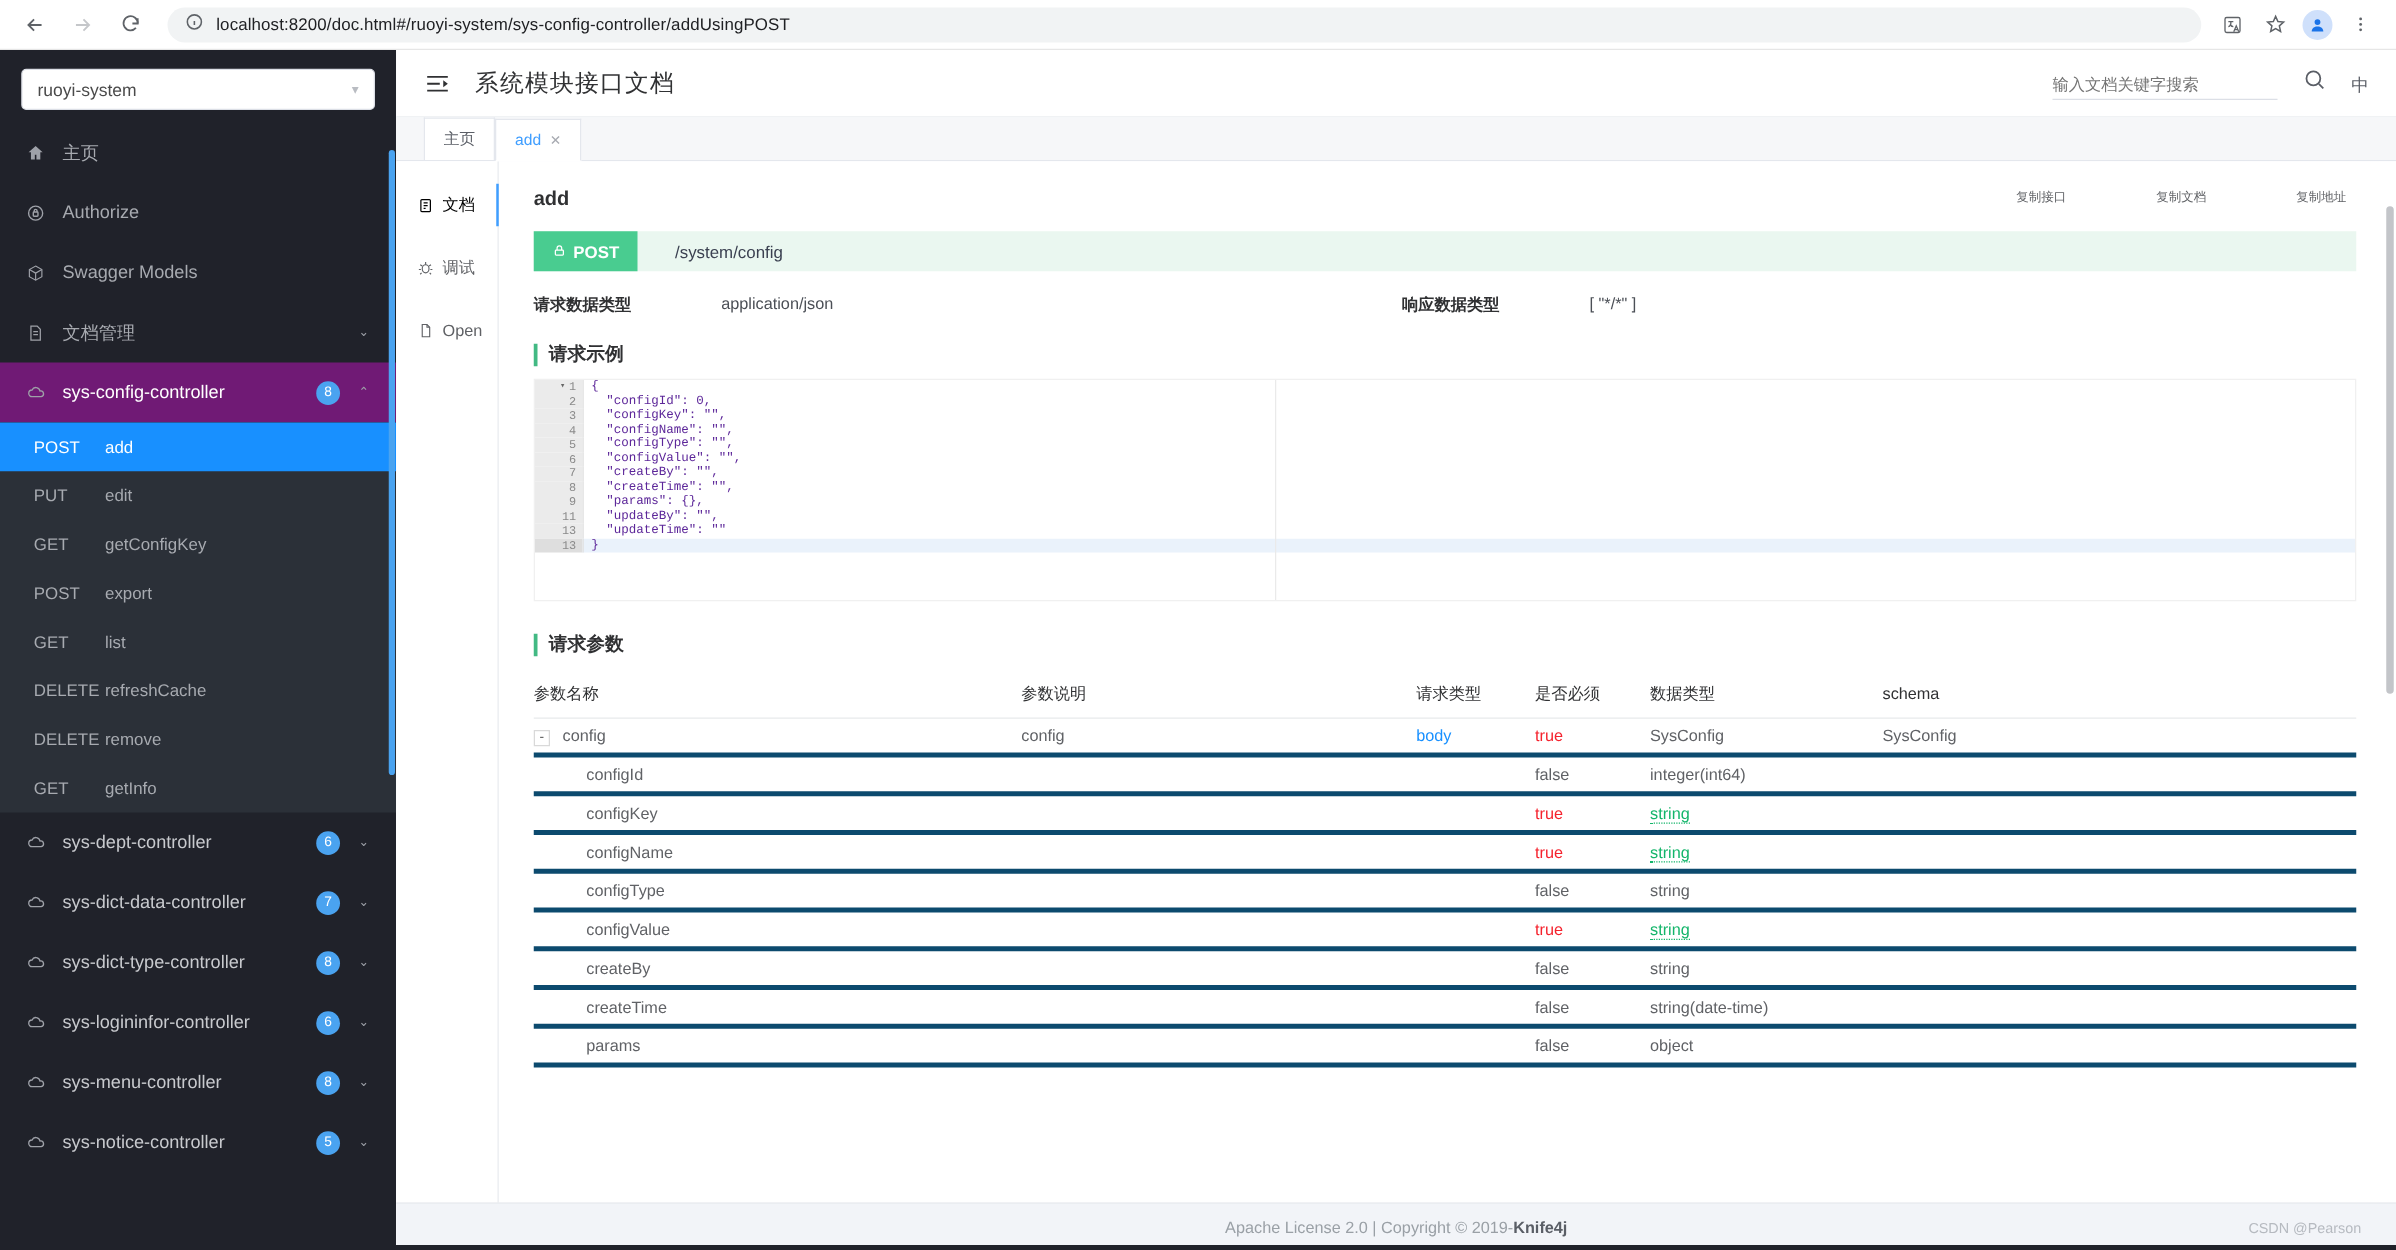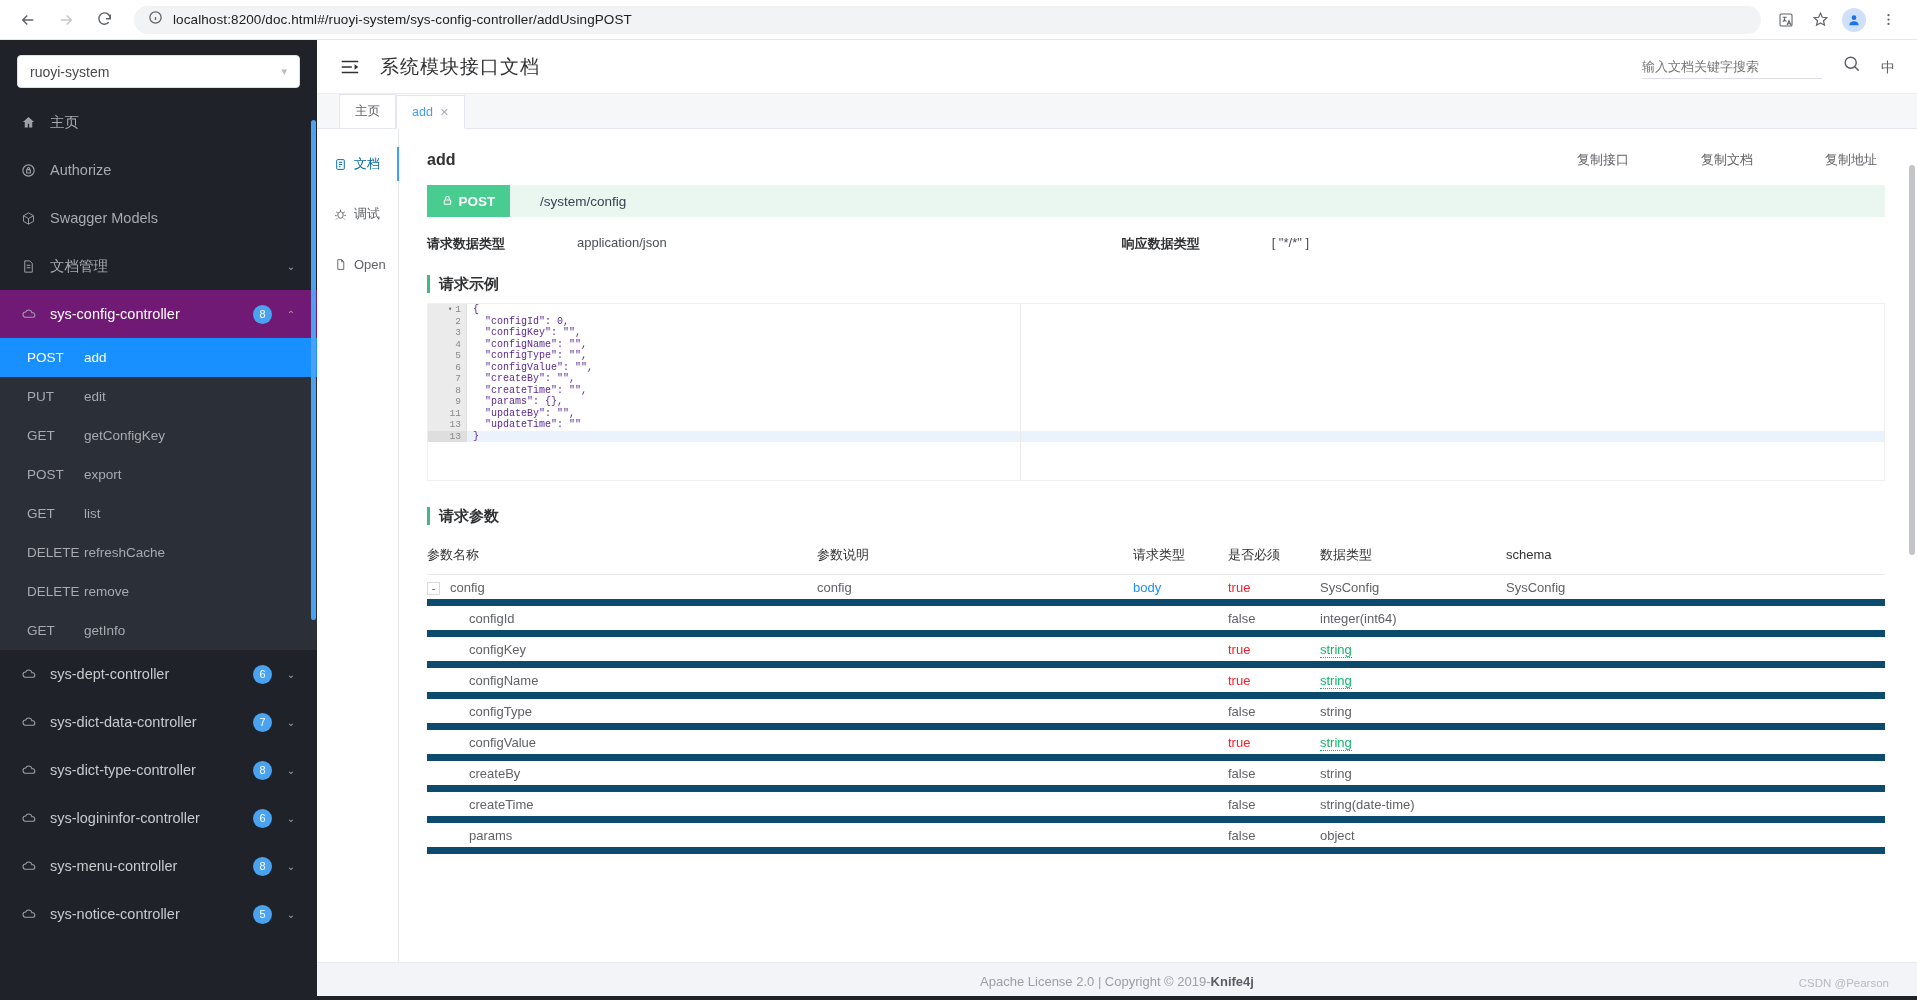"文档" .lnav.active { color: #0369a1 -> #000000 }
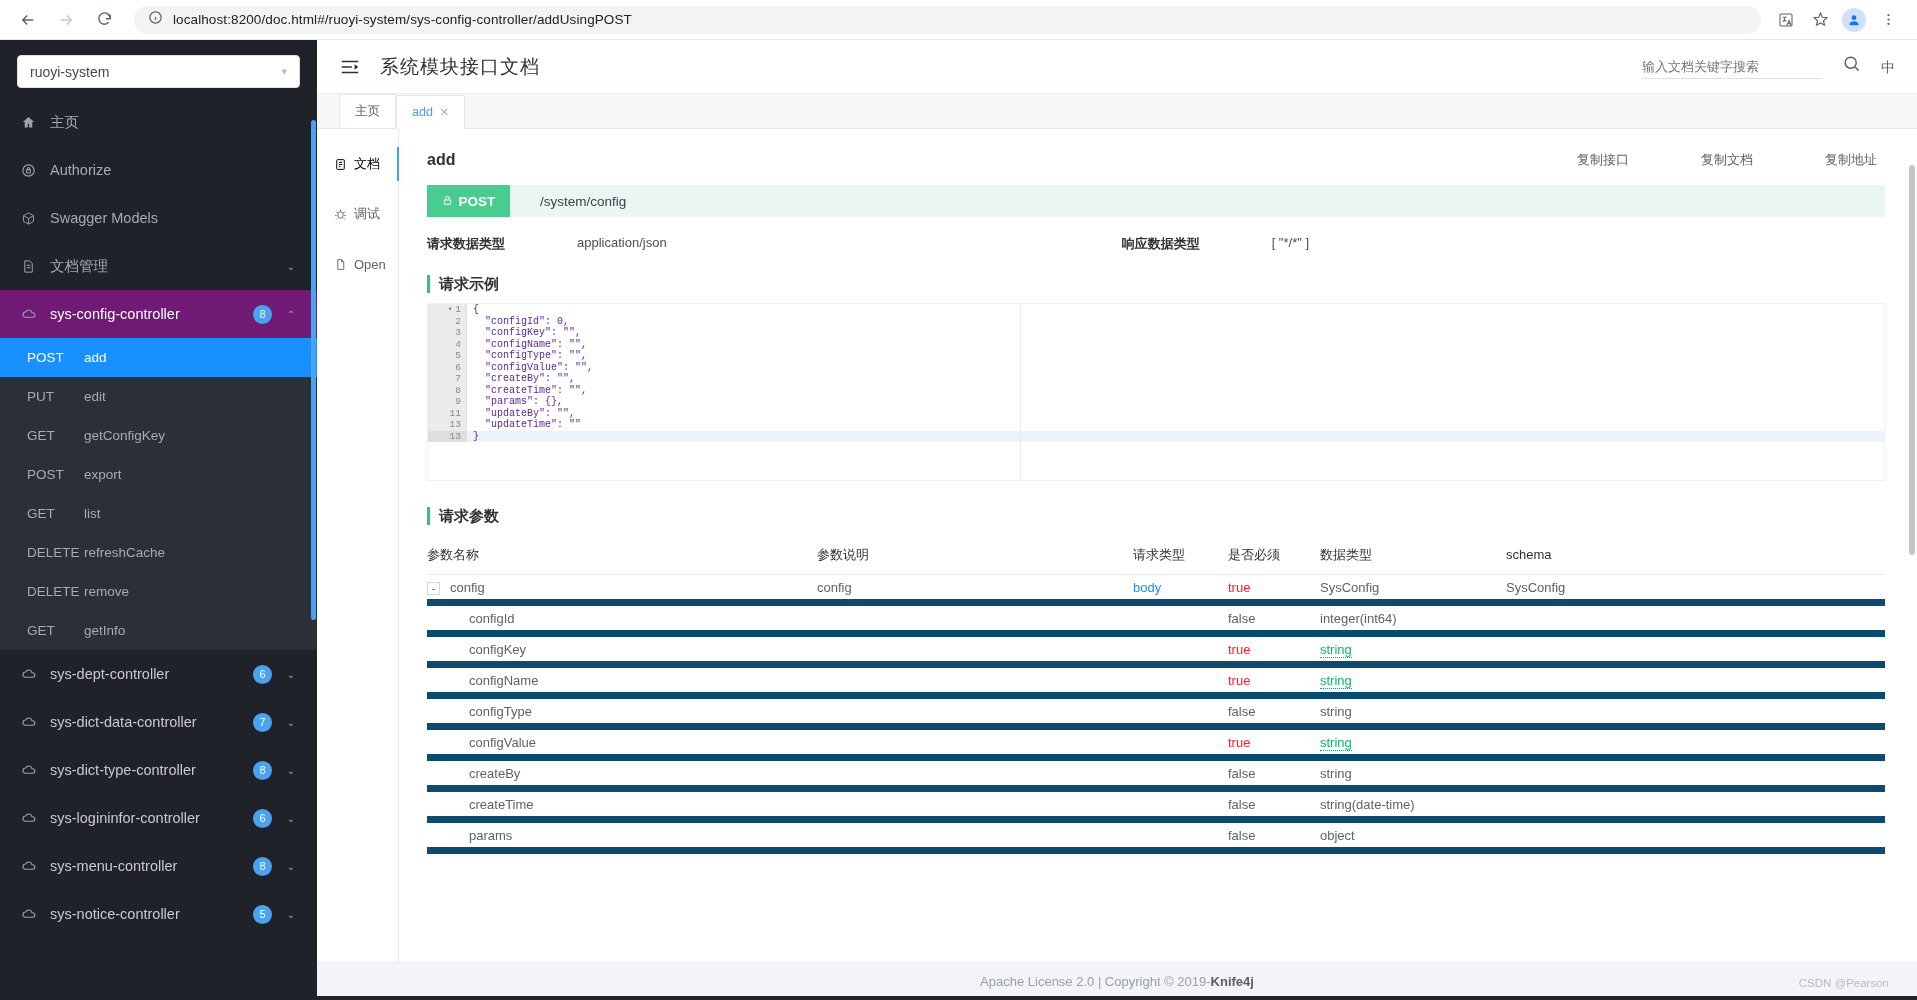"复制接口" .copy-link { font-size: 13px -> 10px }
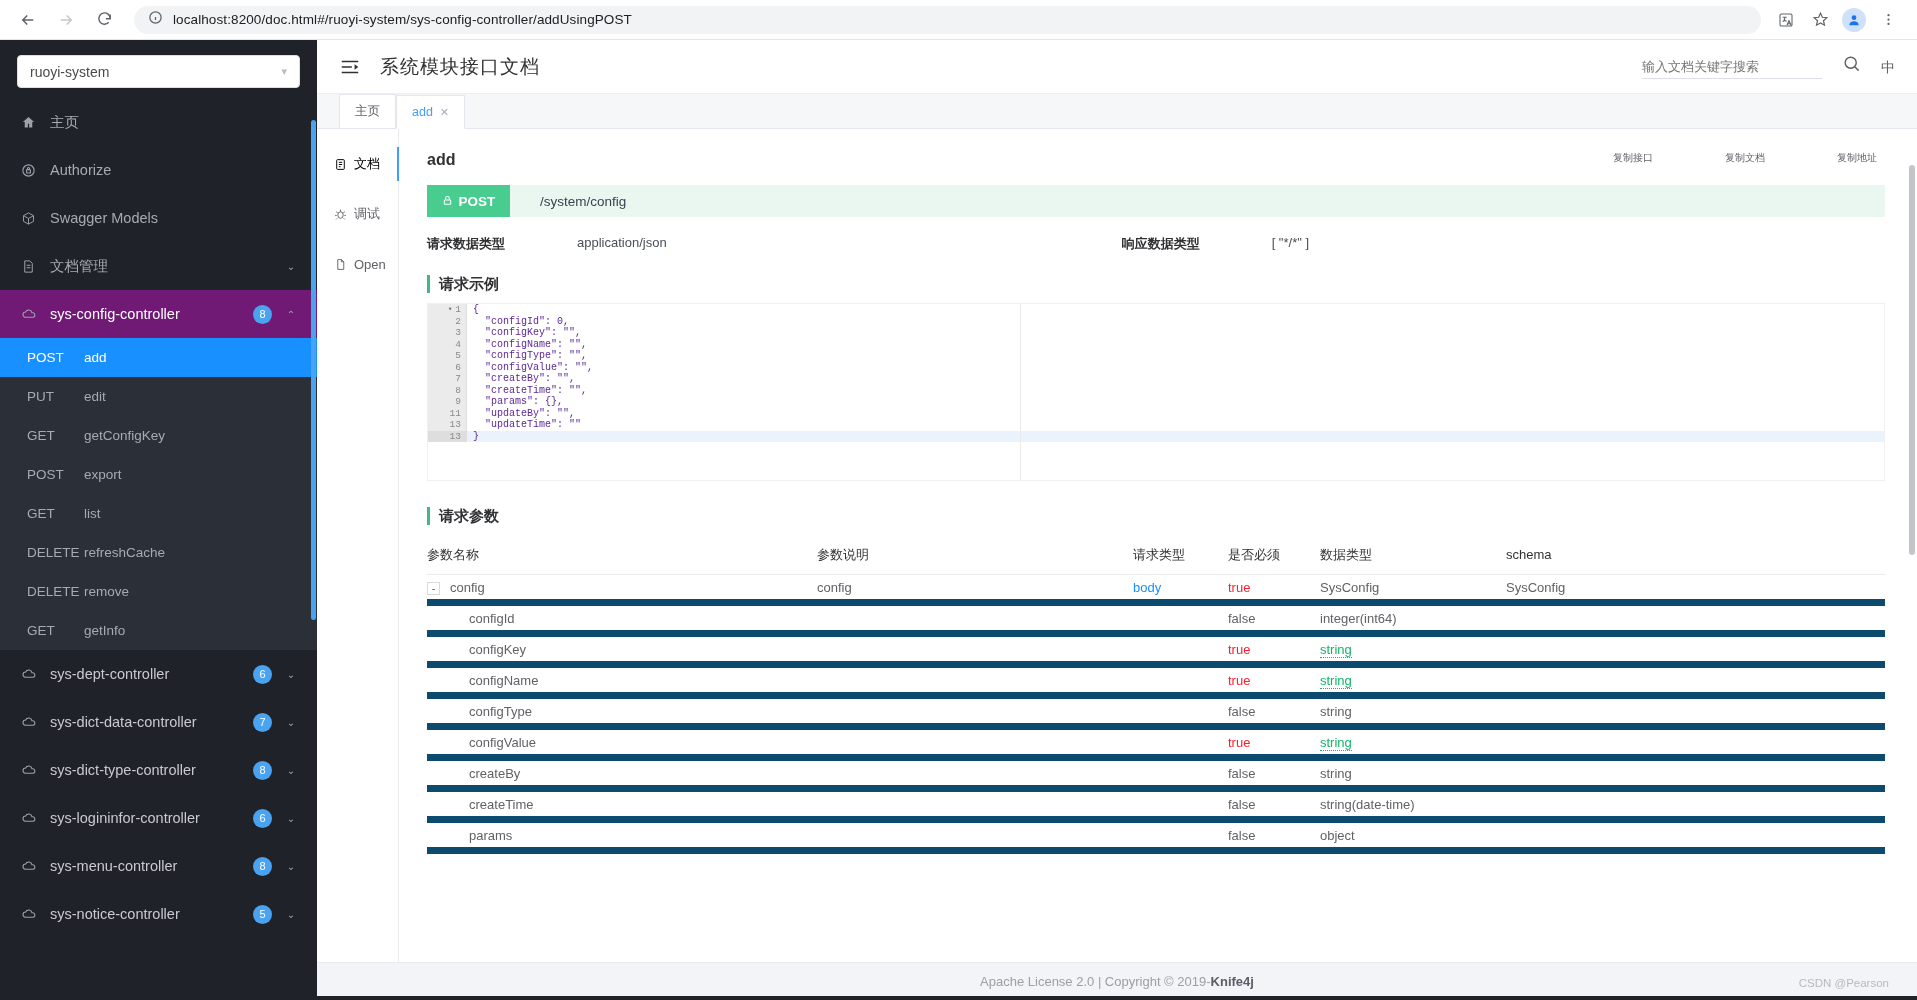"- config" #param-table .trow { border-bottom: 7px solid #0c4a6e -> 4px solid #0c4a6e }
